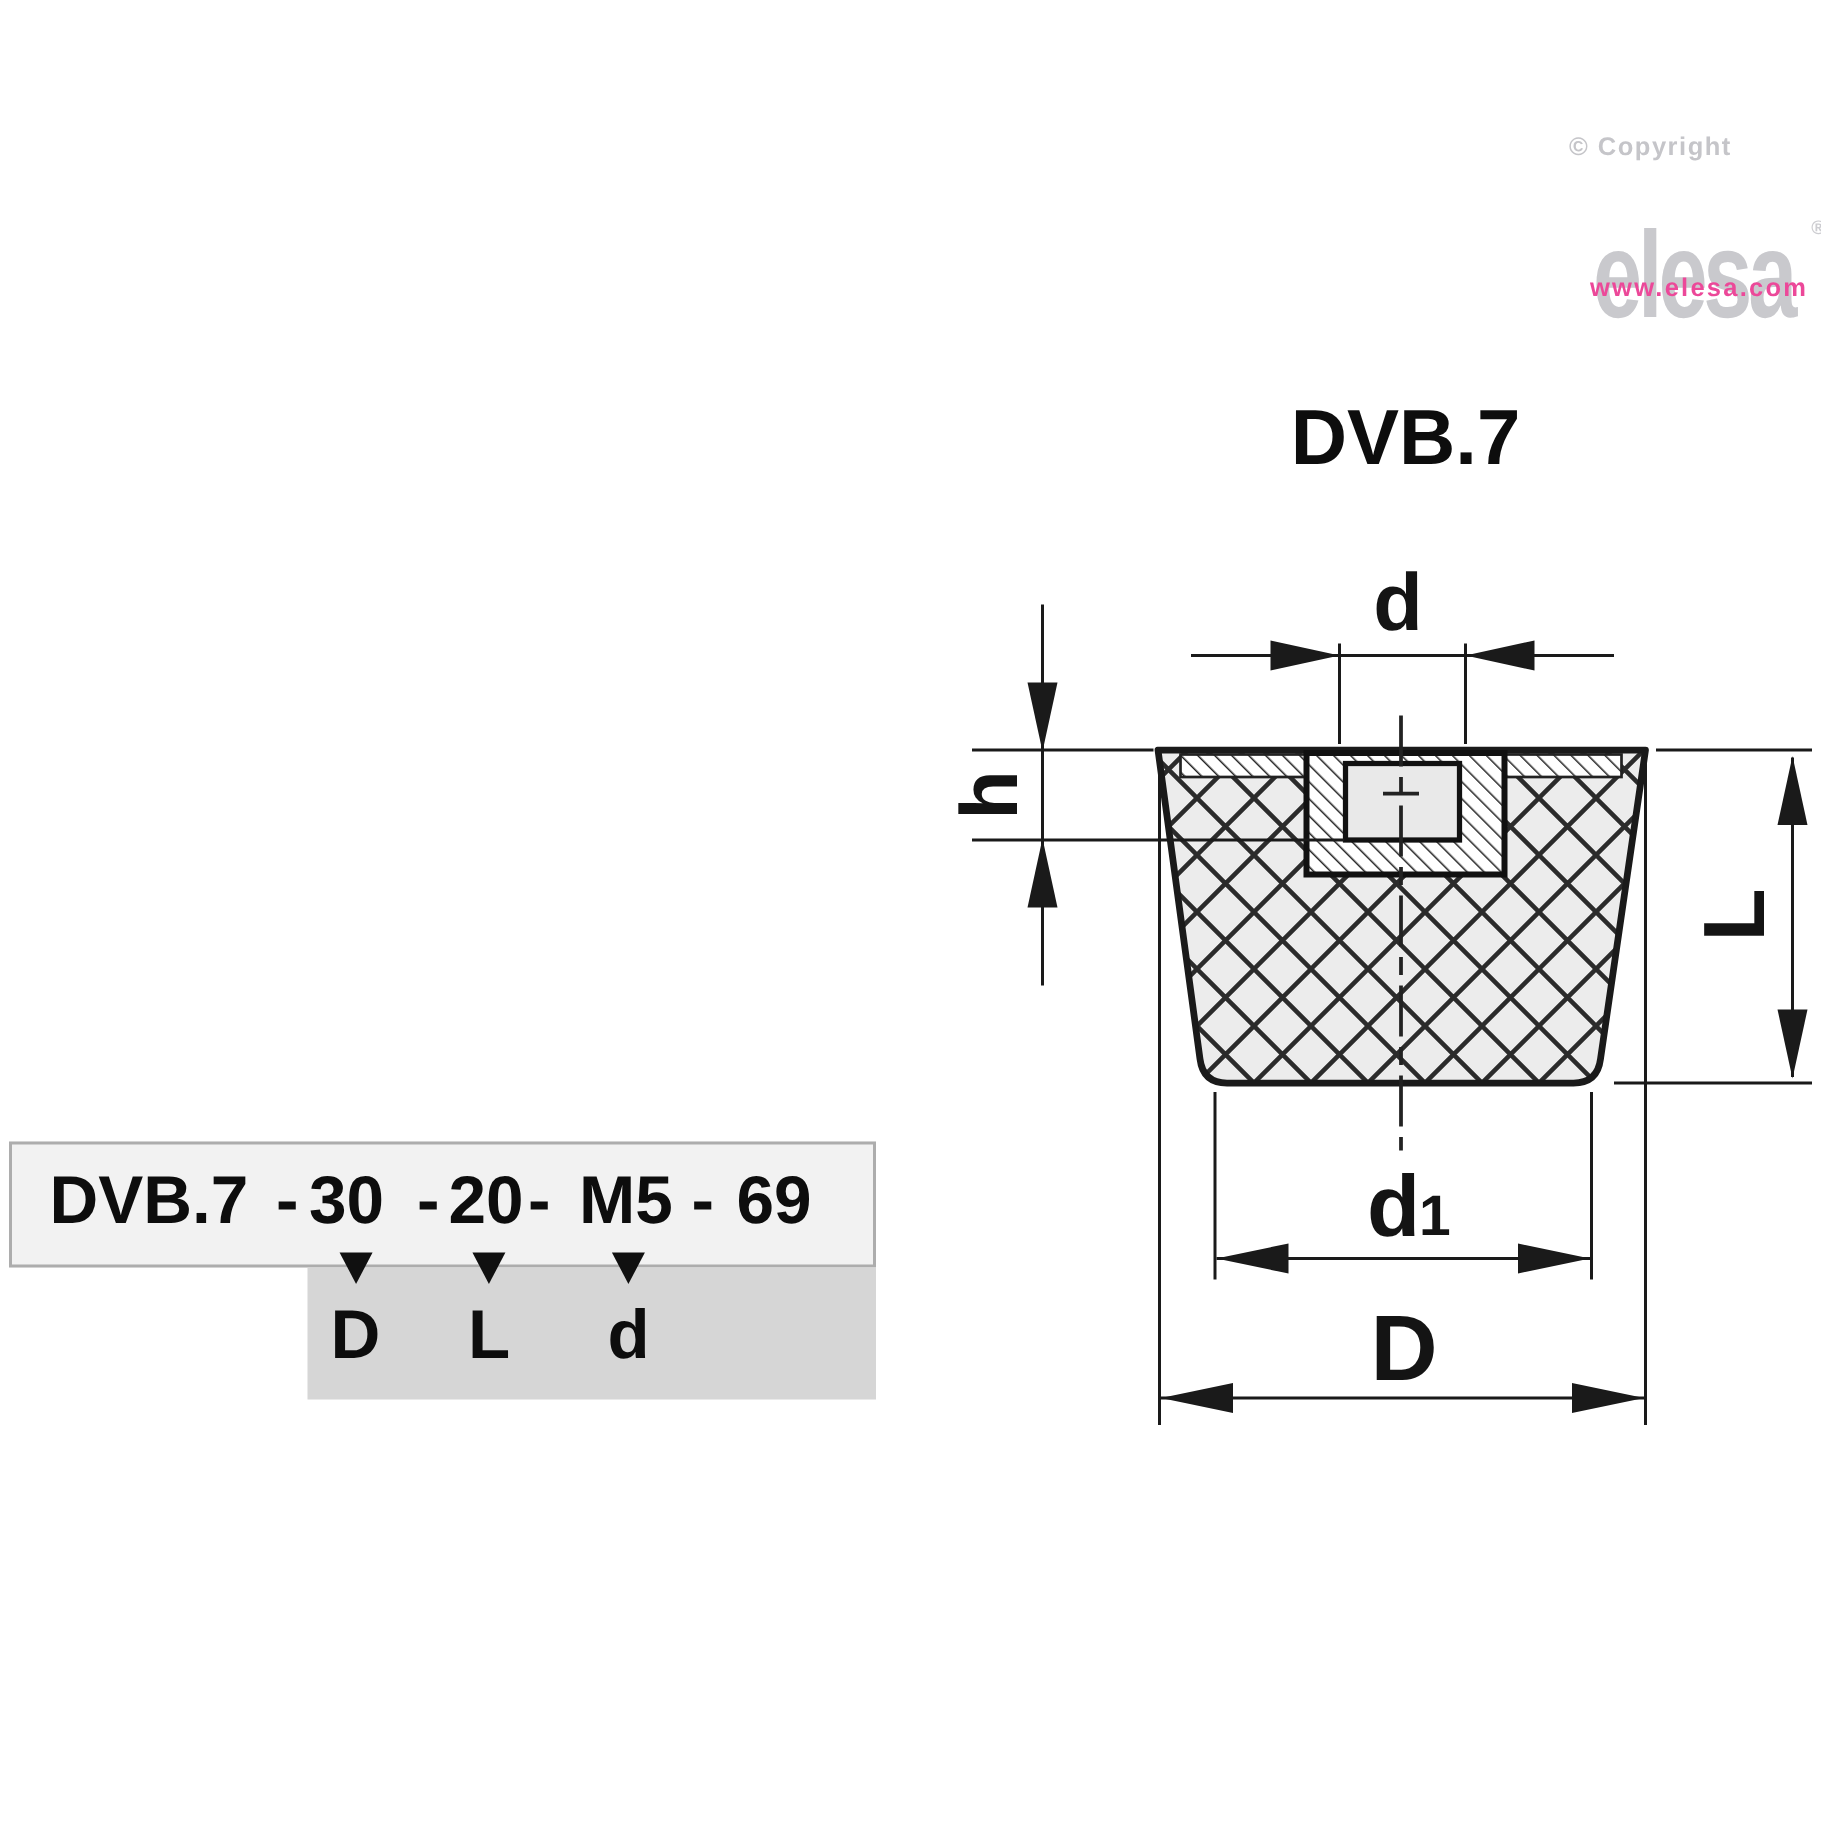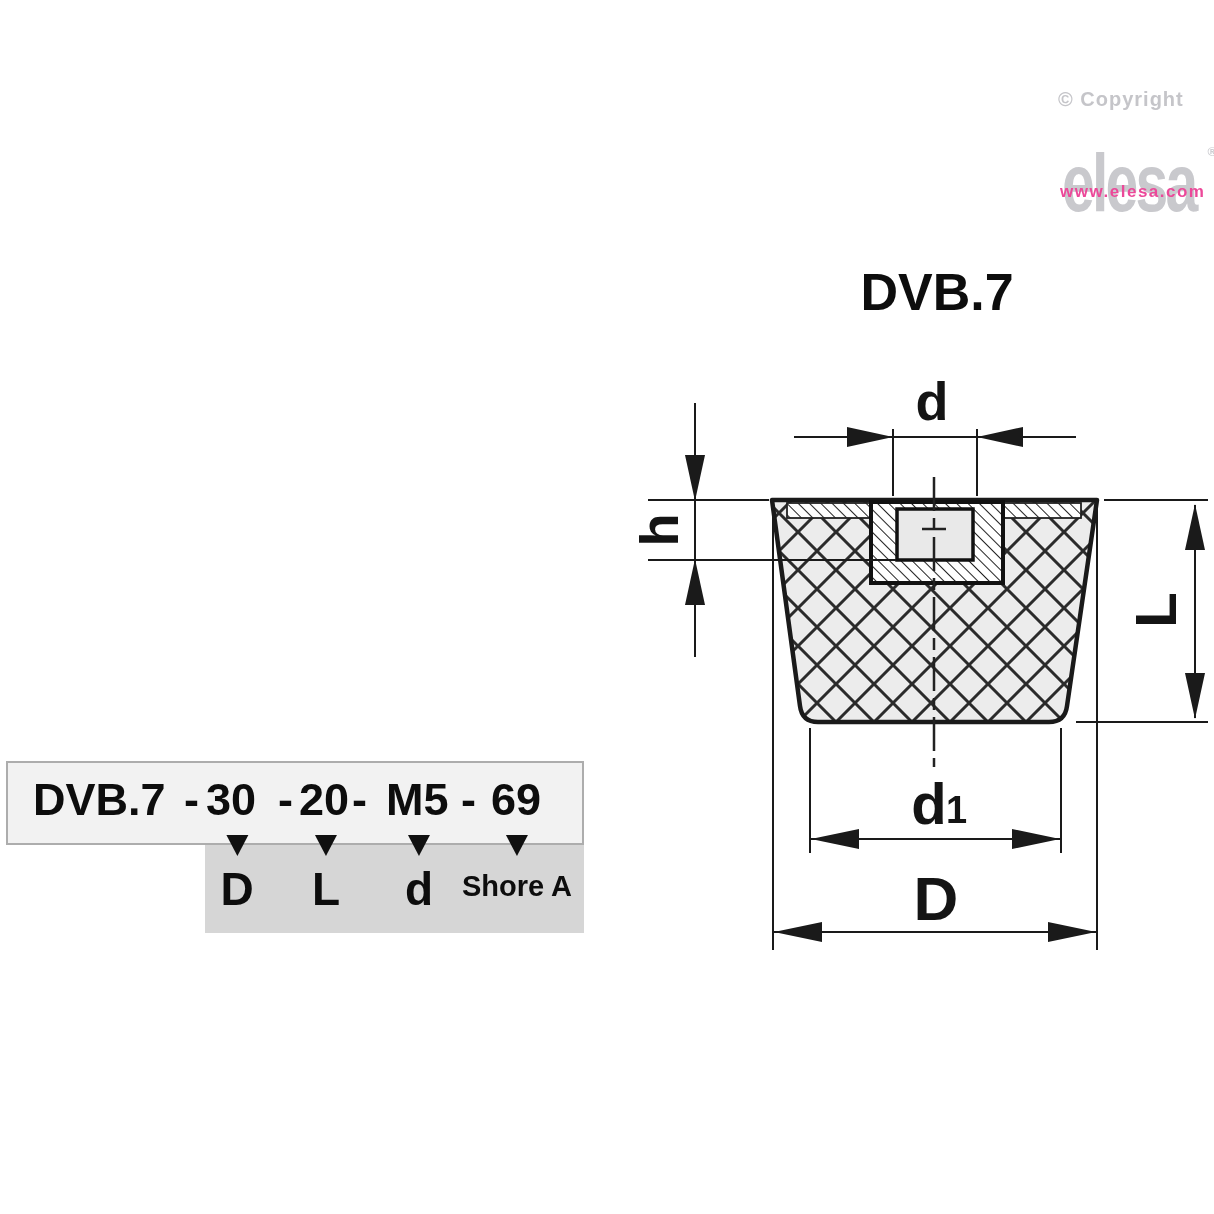"© Copyright" .brand-copyright { font-size: 20px -> 17px; left: 18px -> 6px }
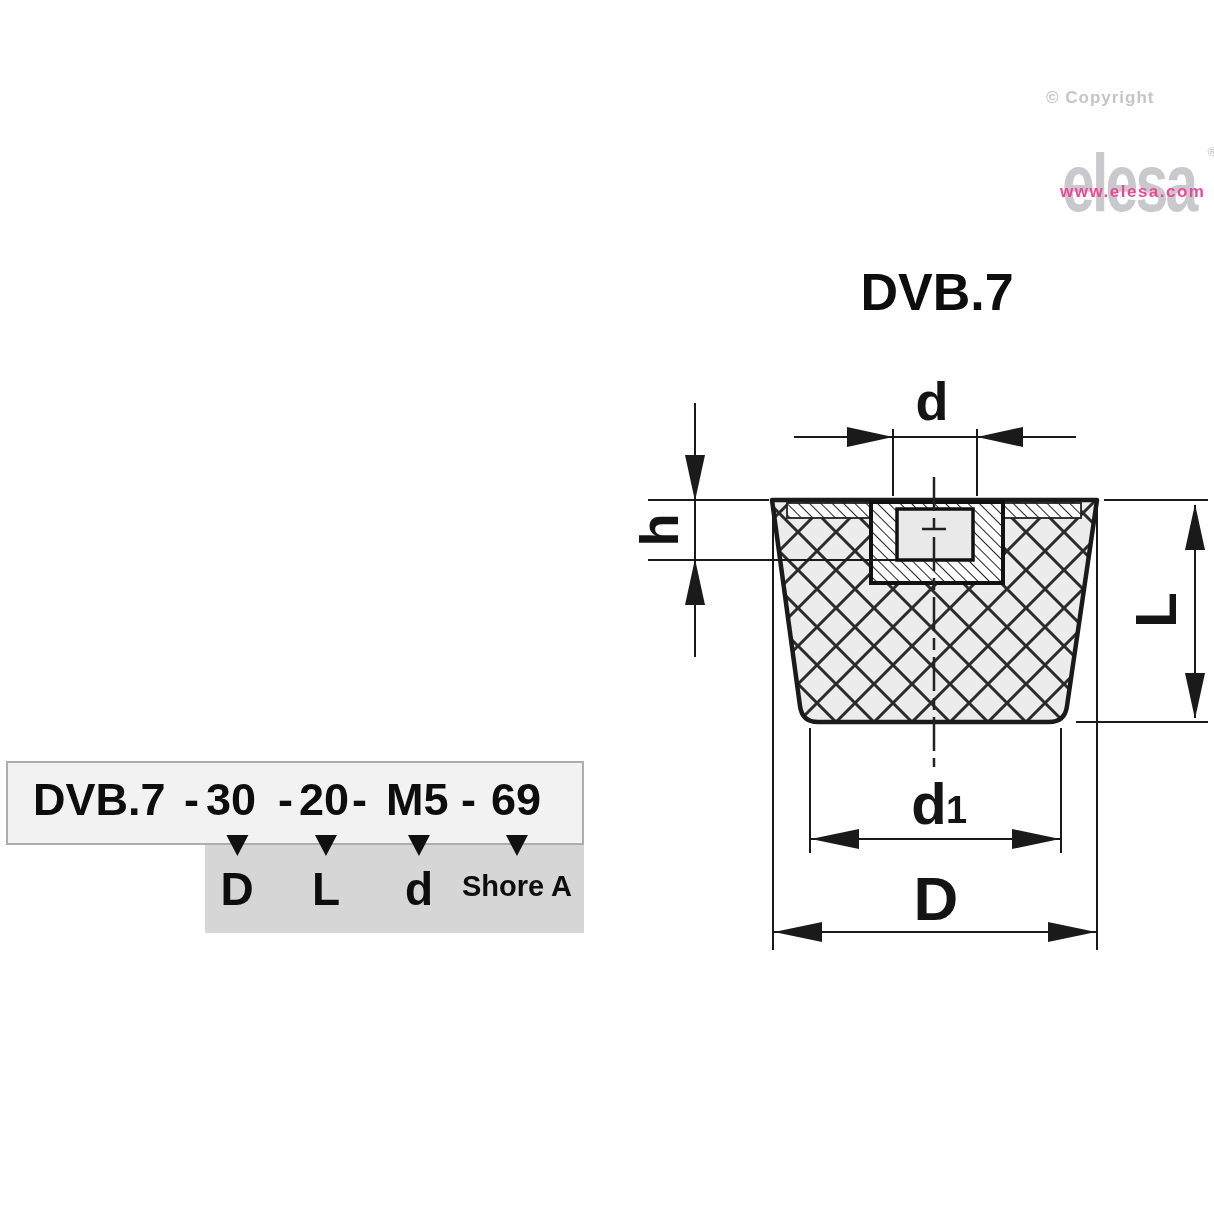"Shore A" div.part-col { html: <div> <div></div> <span>Shore A</span> </div> -> none }
